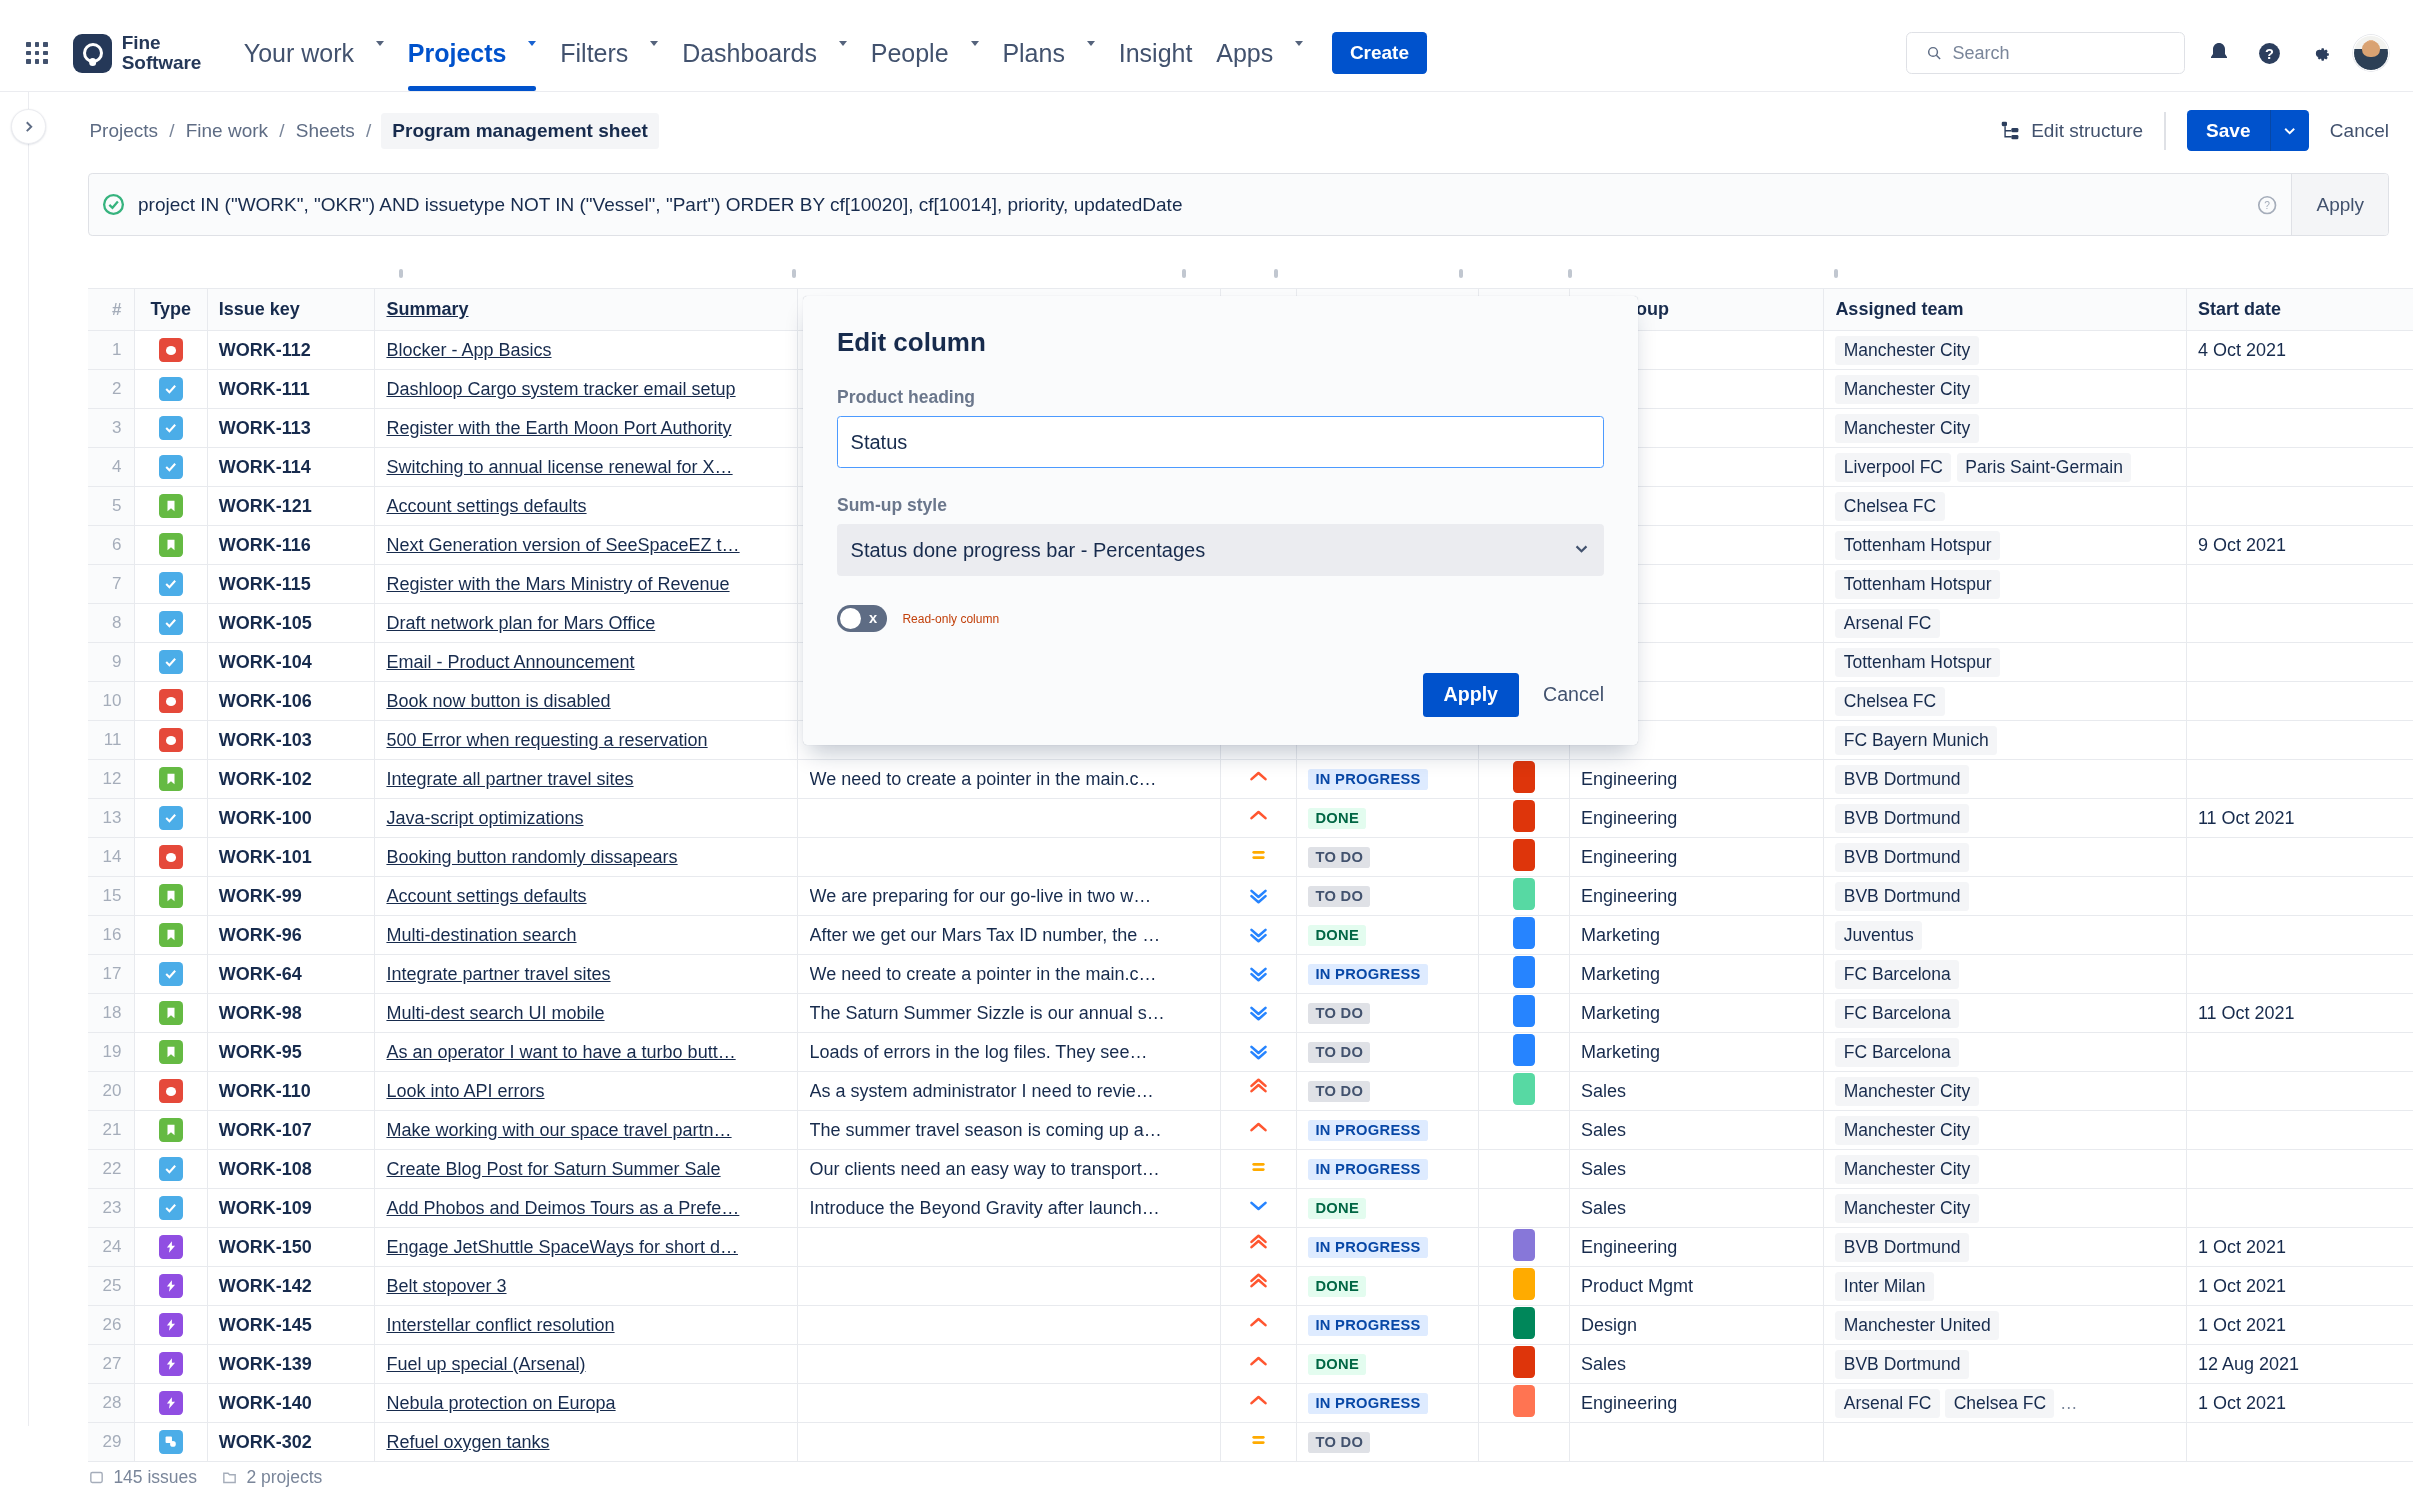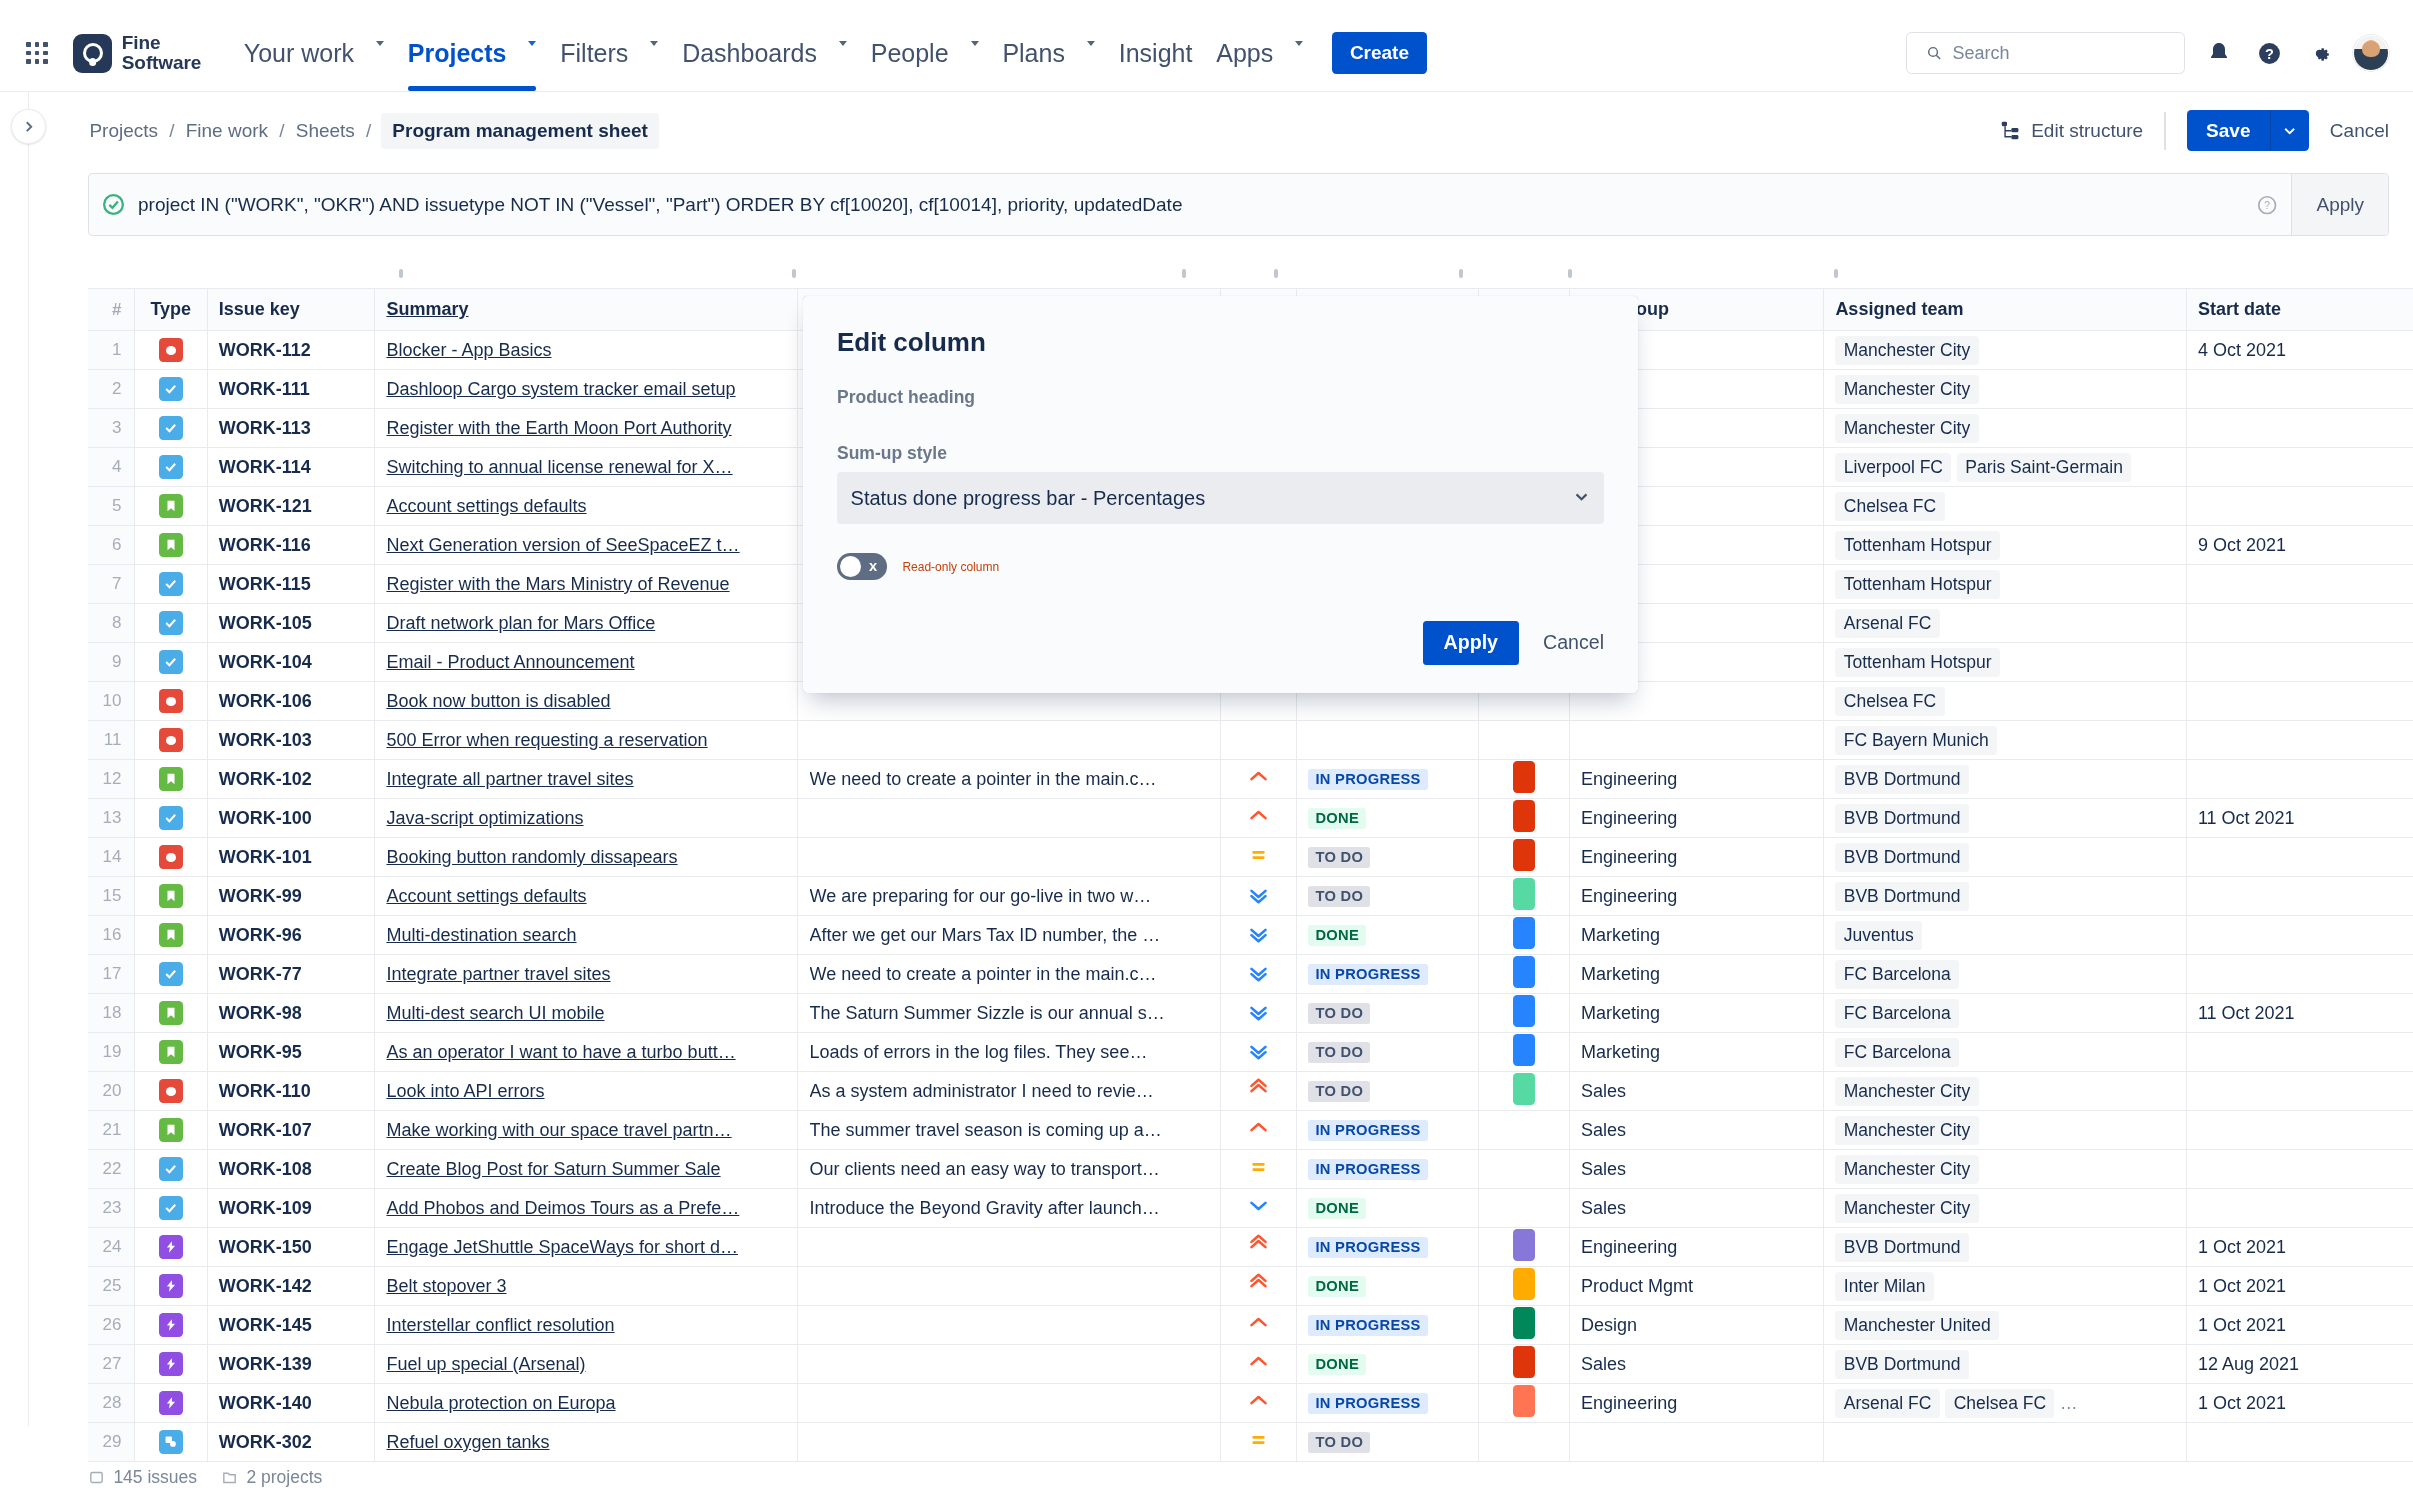"Status" input.text-input { html: none -> <input> }
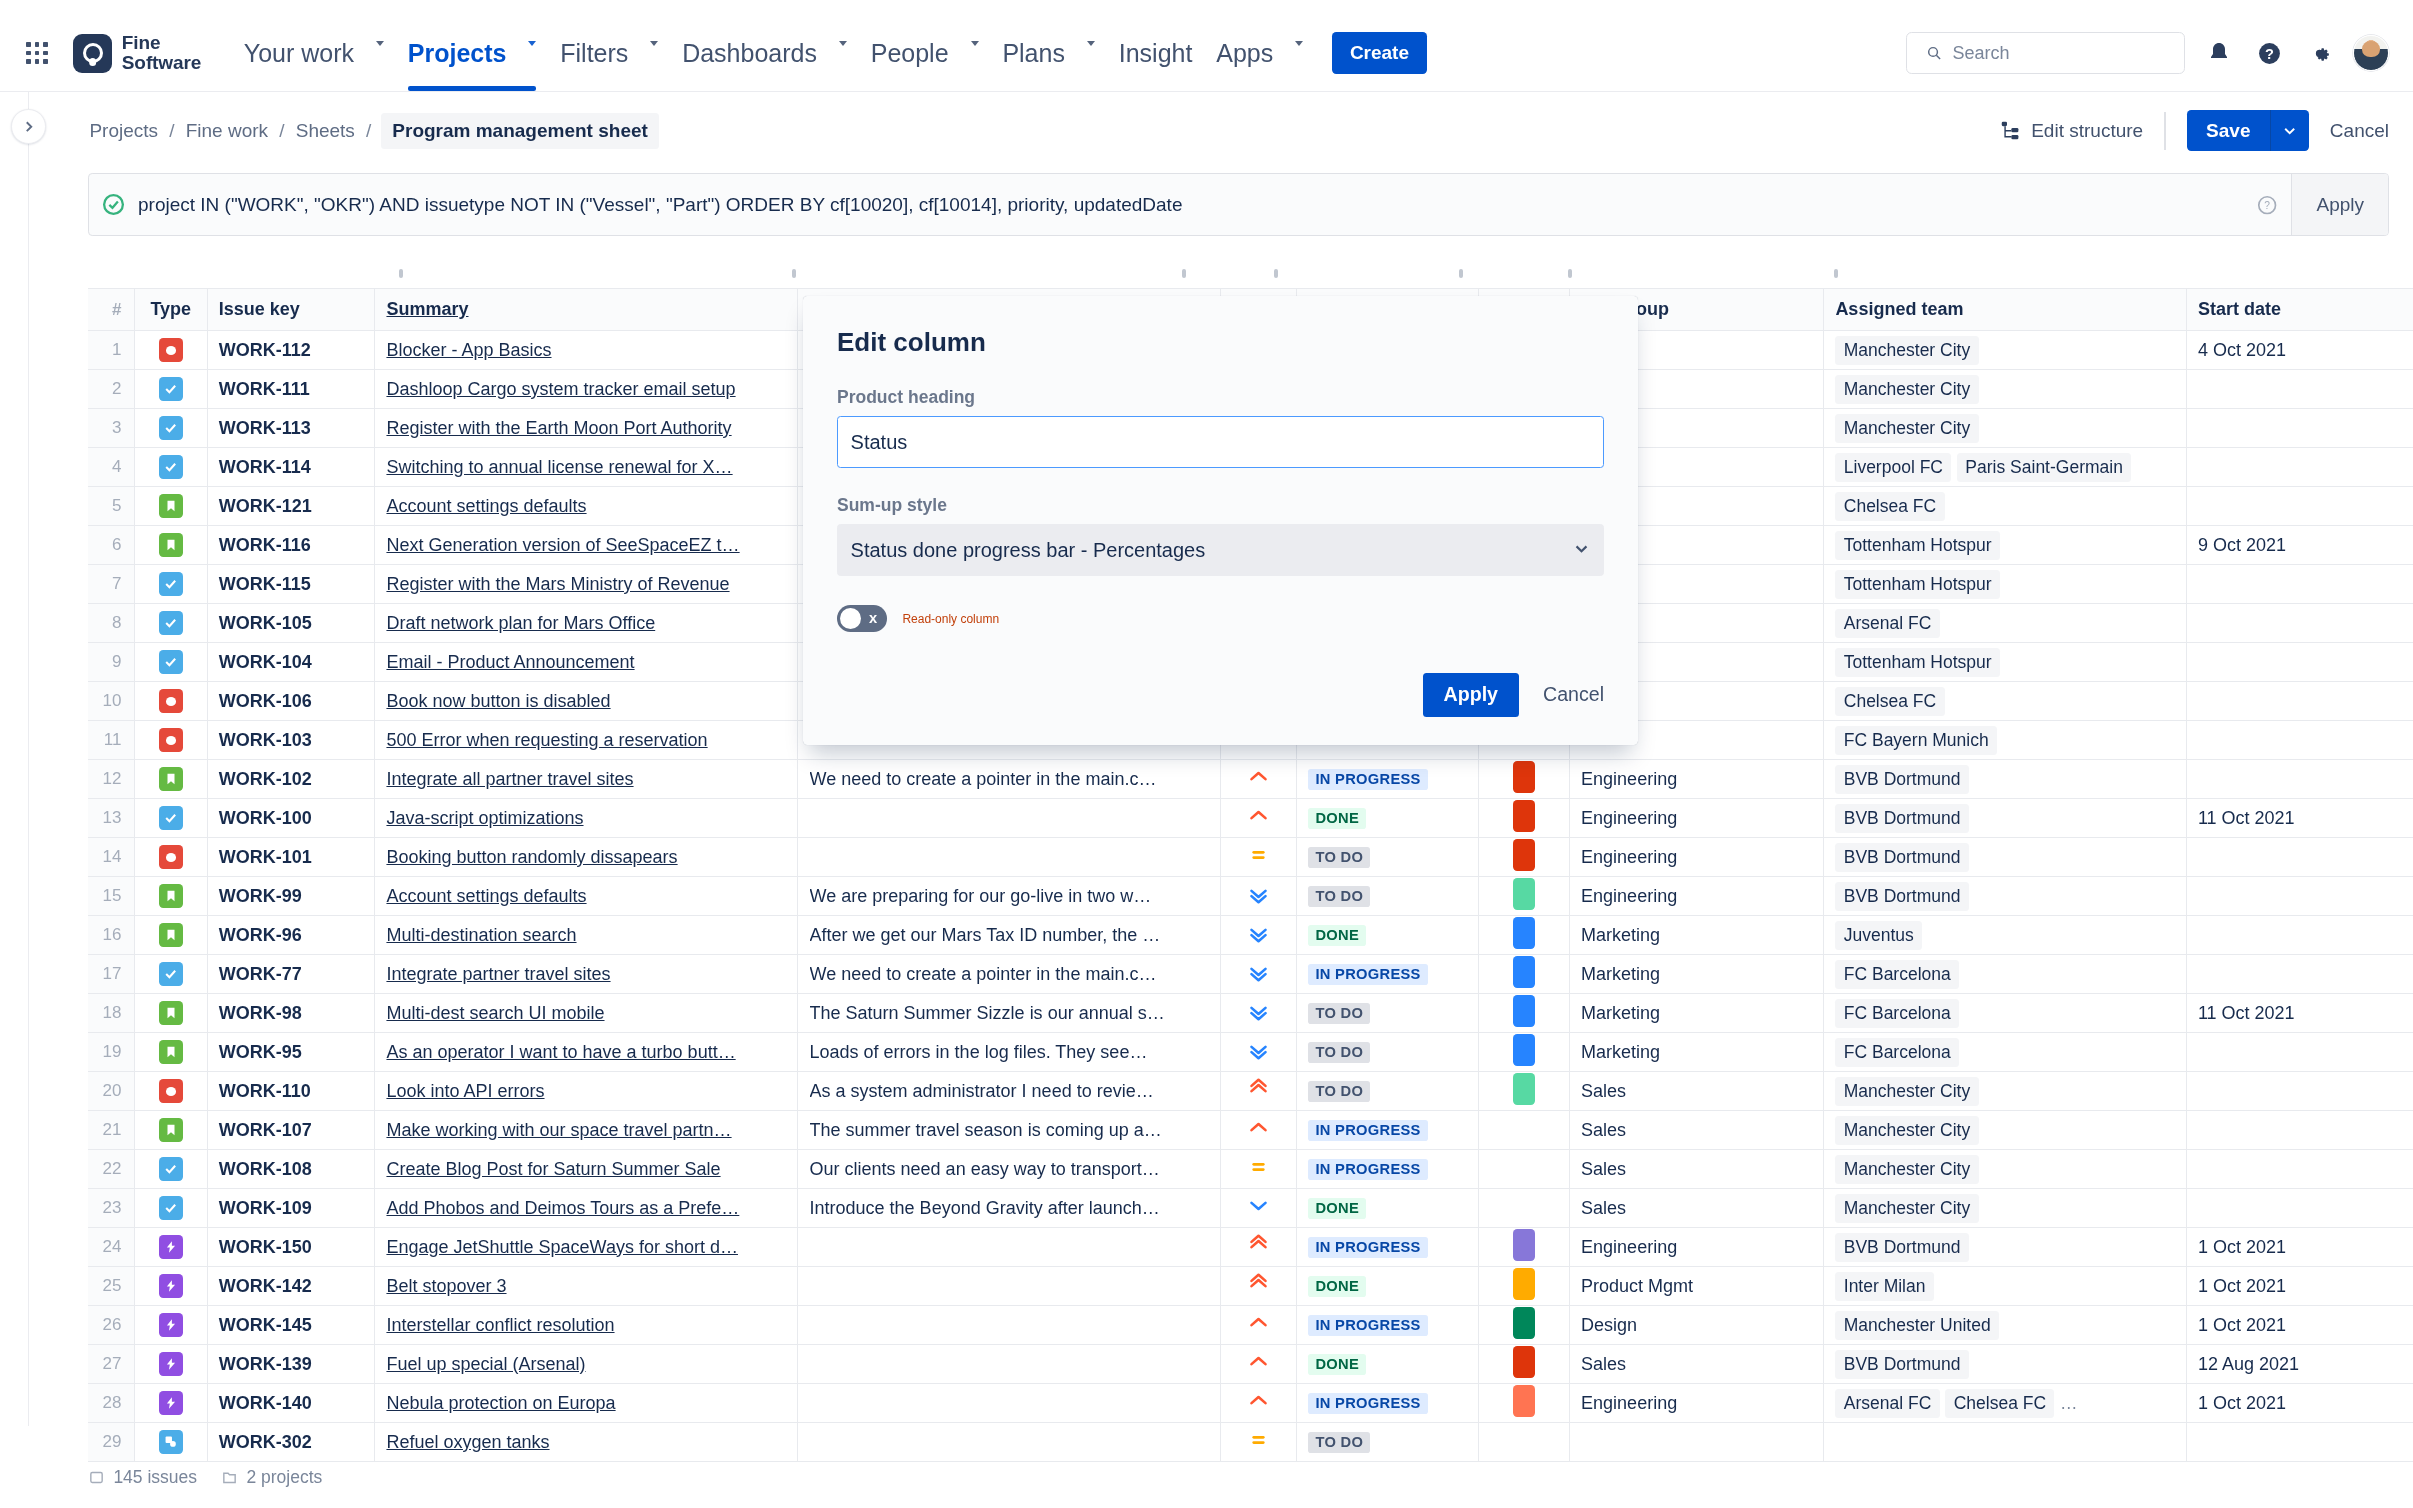"WORK-77" td.c-key { text: WORK-77 -> WORK-64 }
